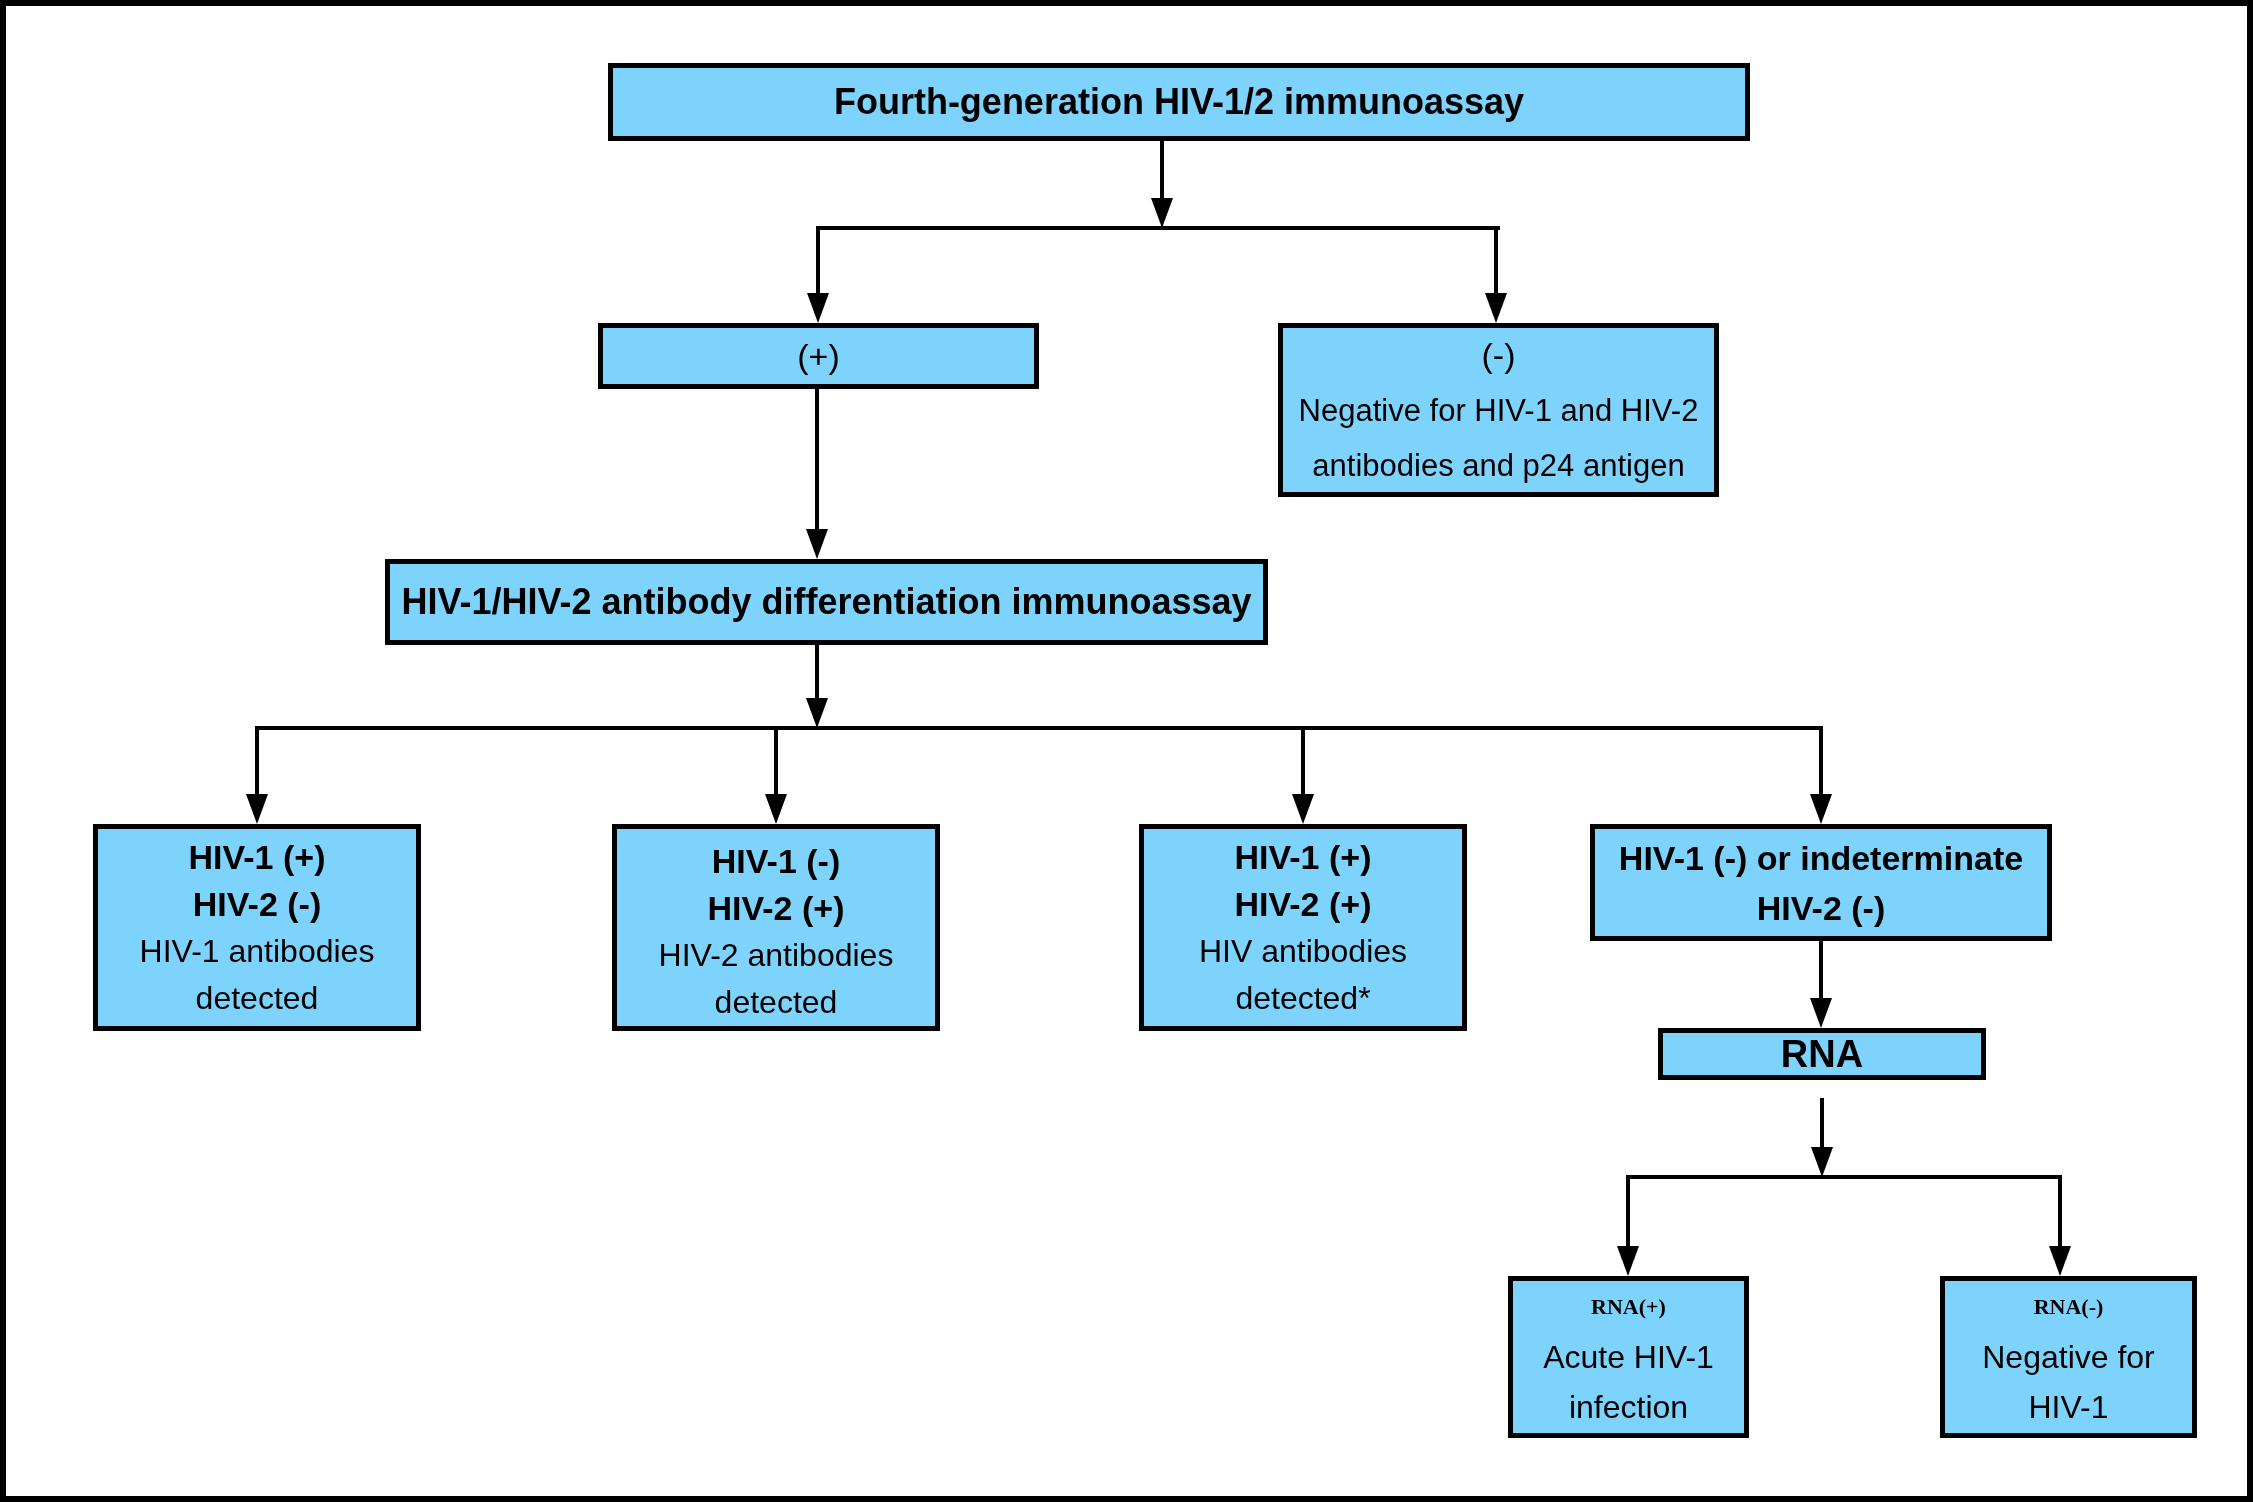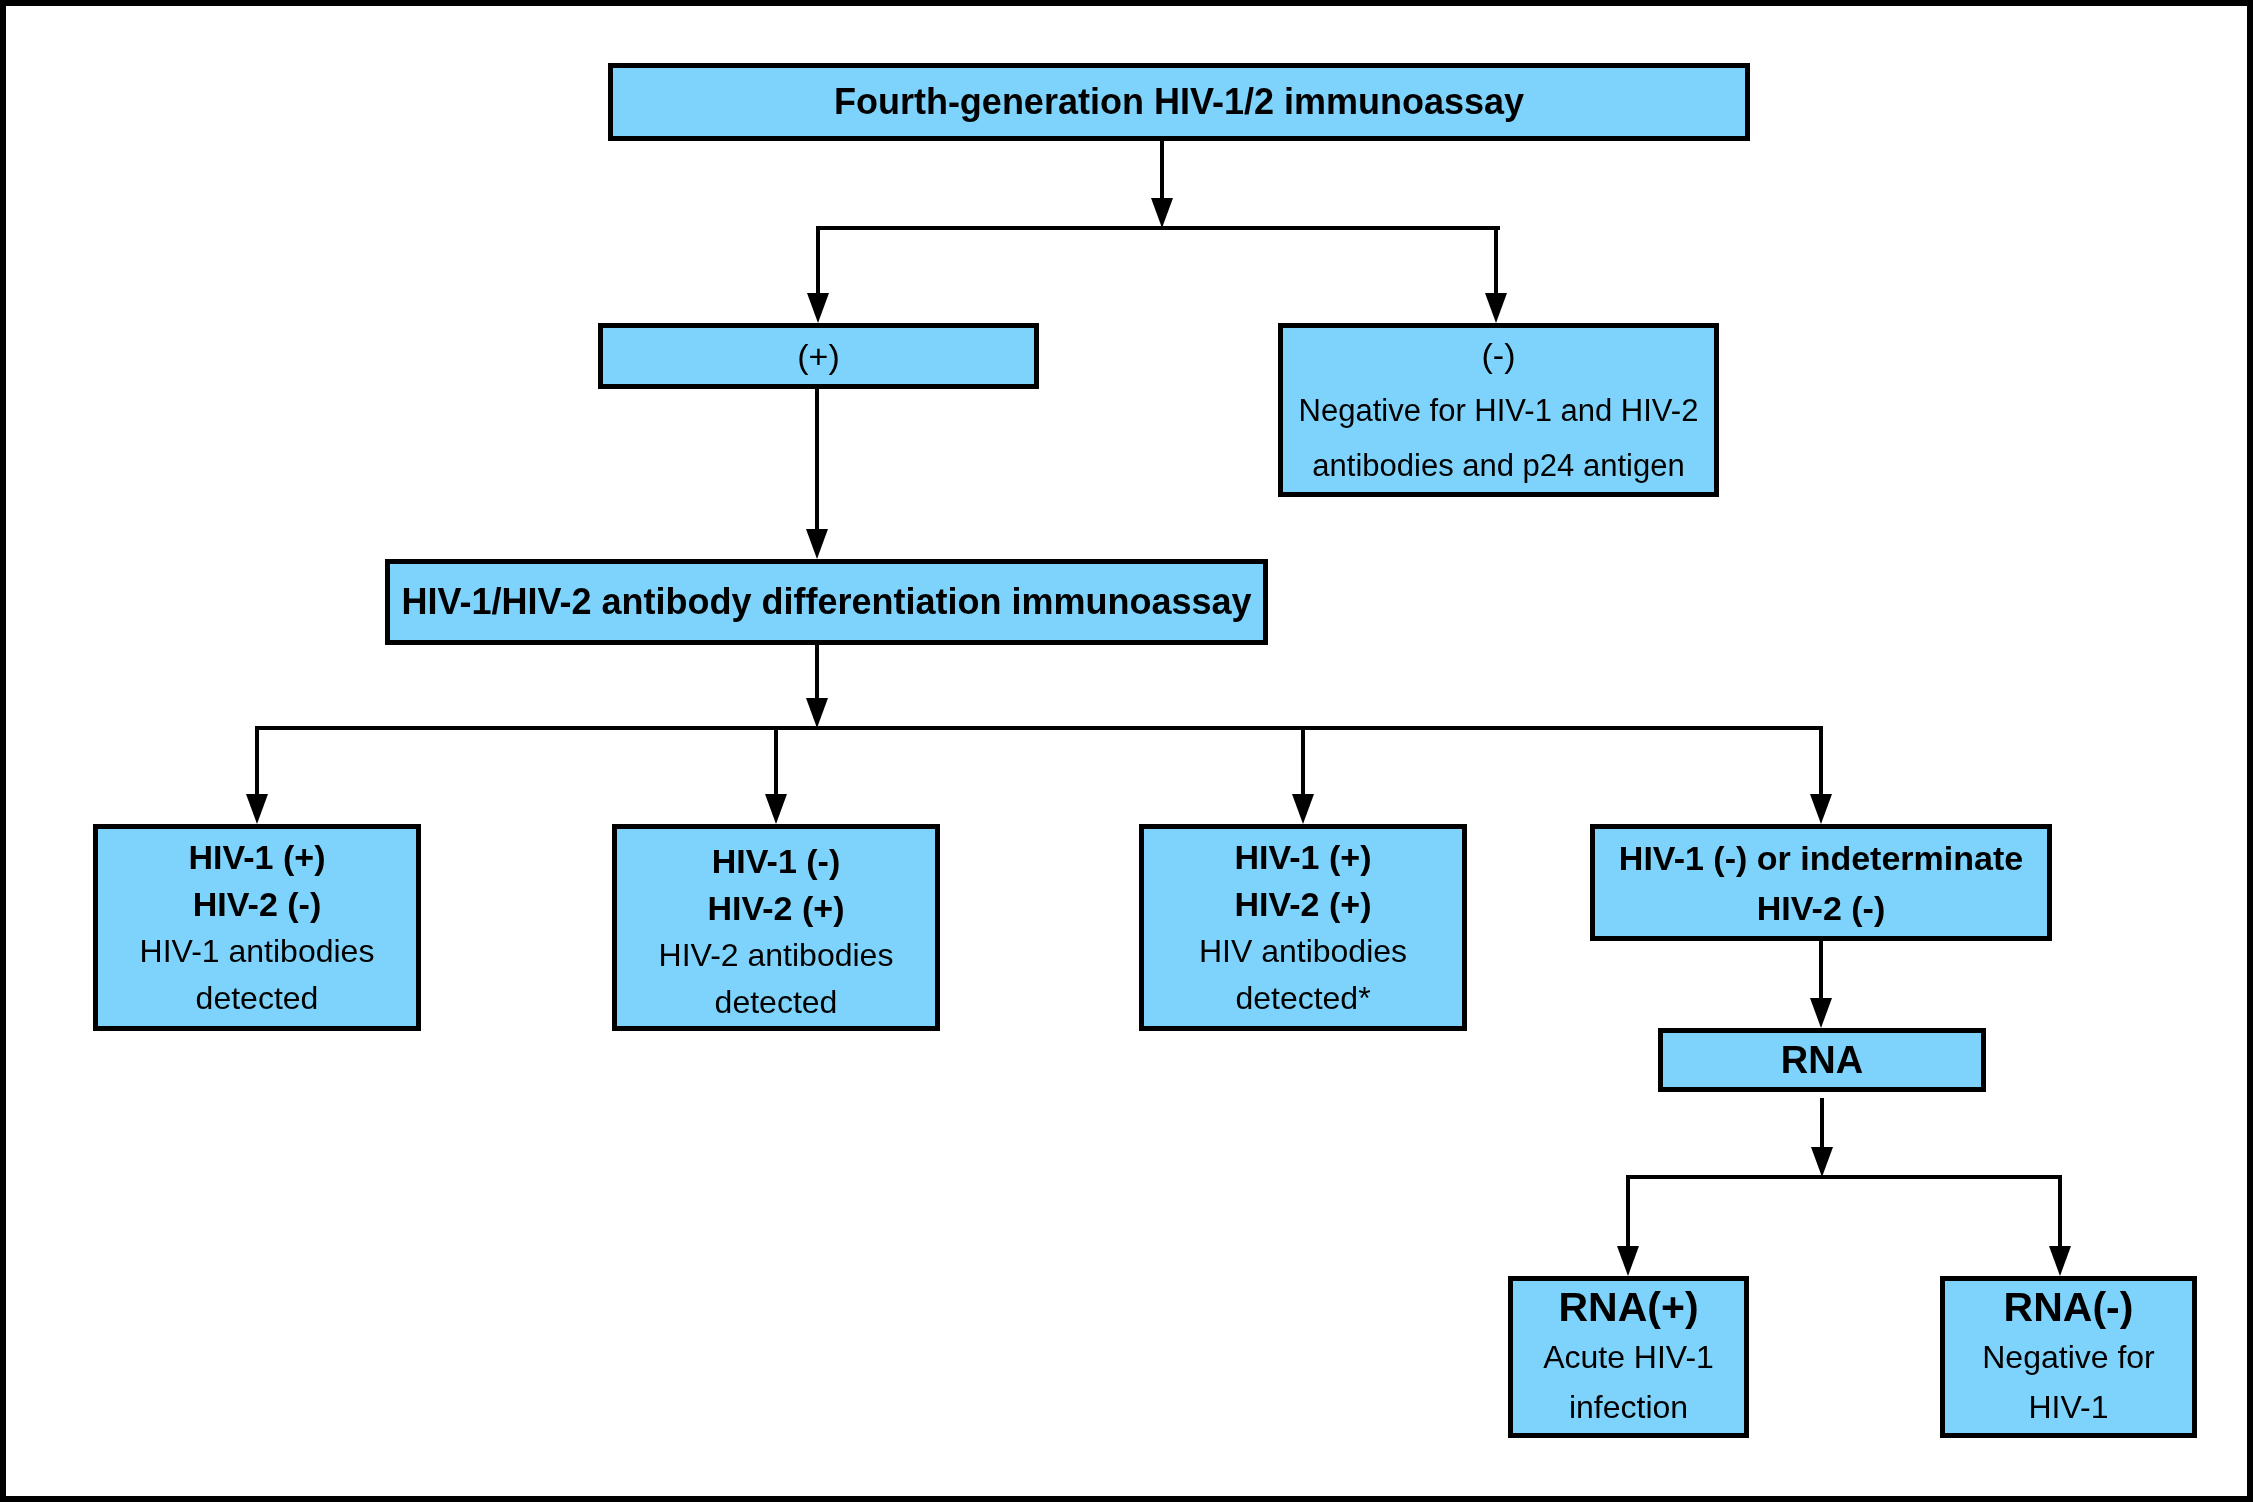"RNA" #n-rna { height: 64px -> 52px }
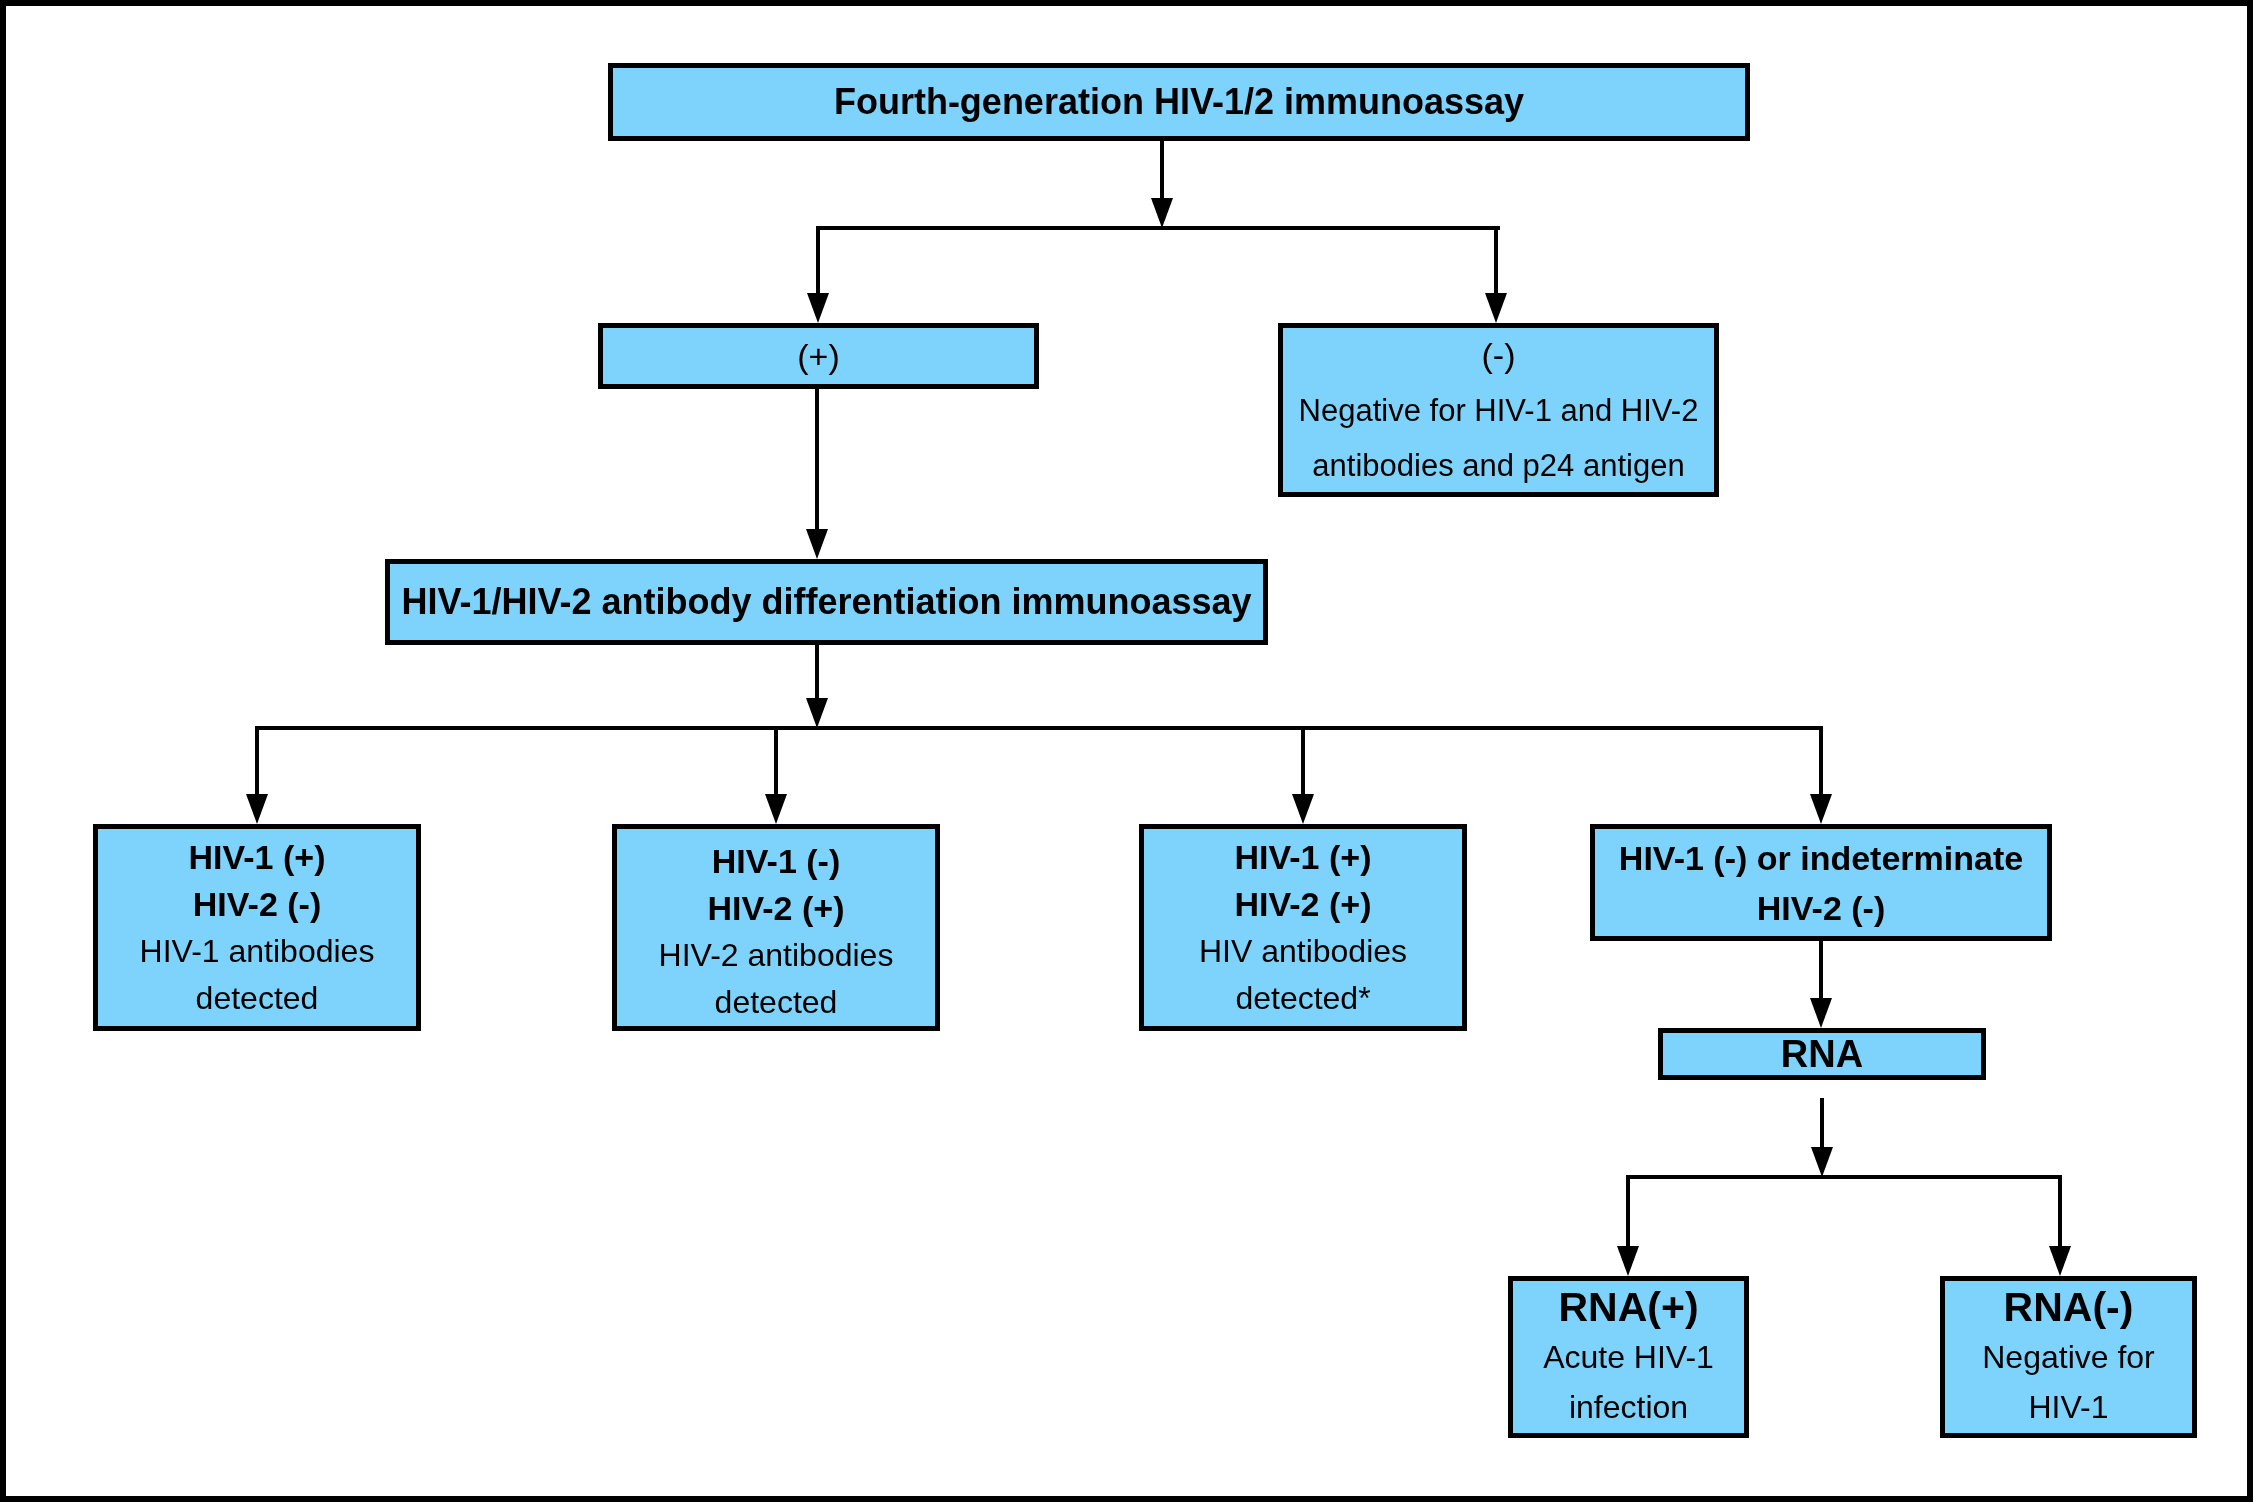"RNA(+)" #n-rnap .bold,#n-rnan .bold { font-family: none -> Liberation Serif, serif; font-size: 41px -> 22px }
